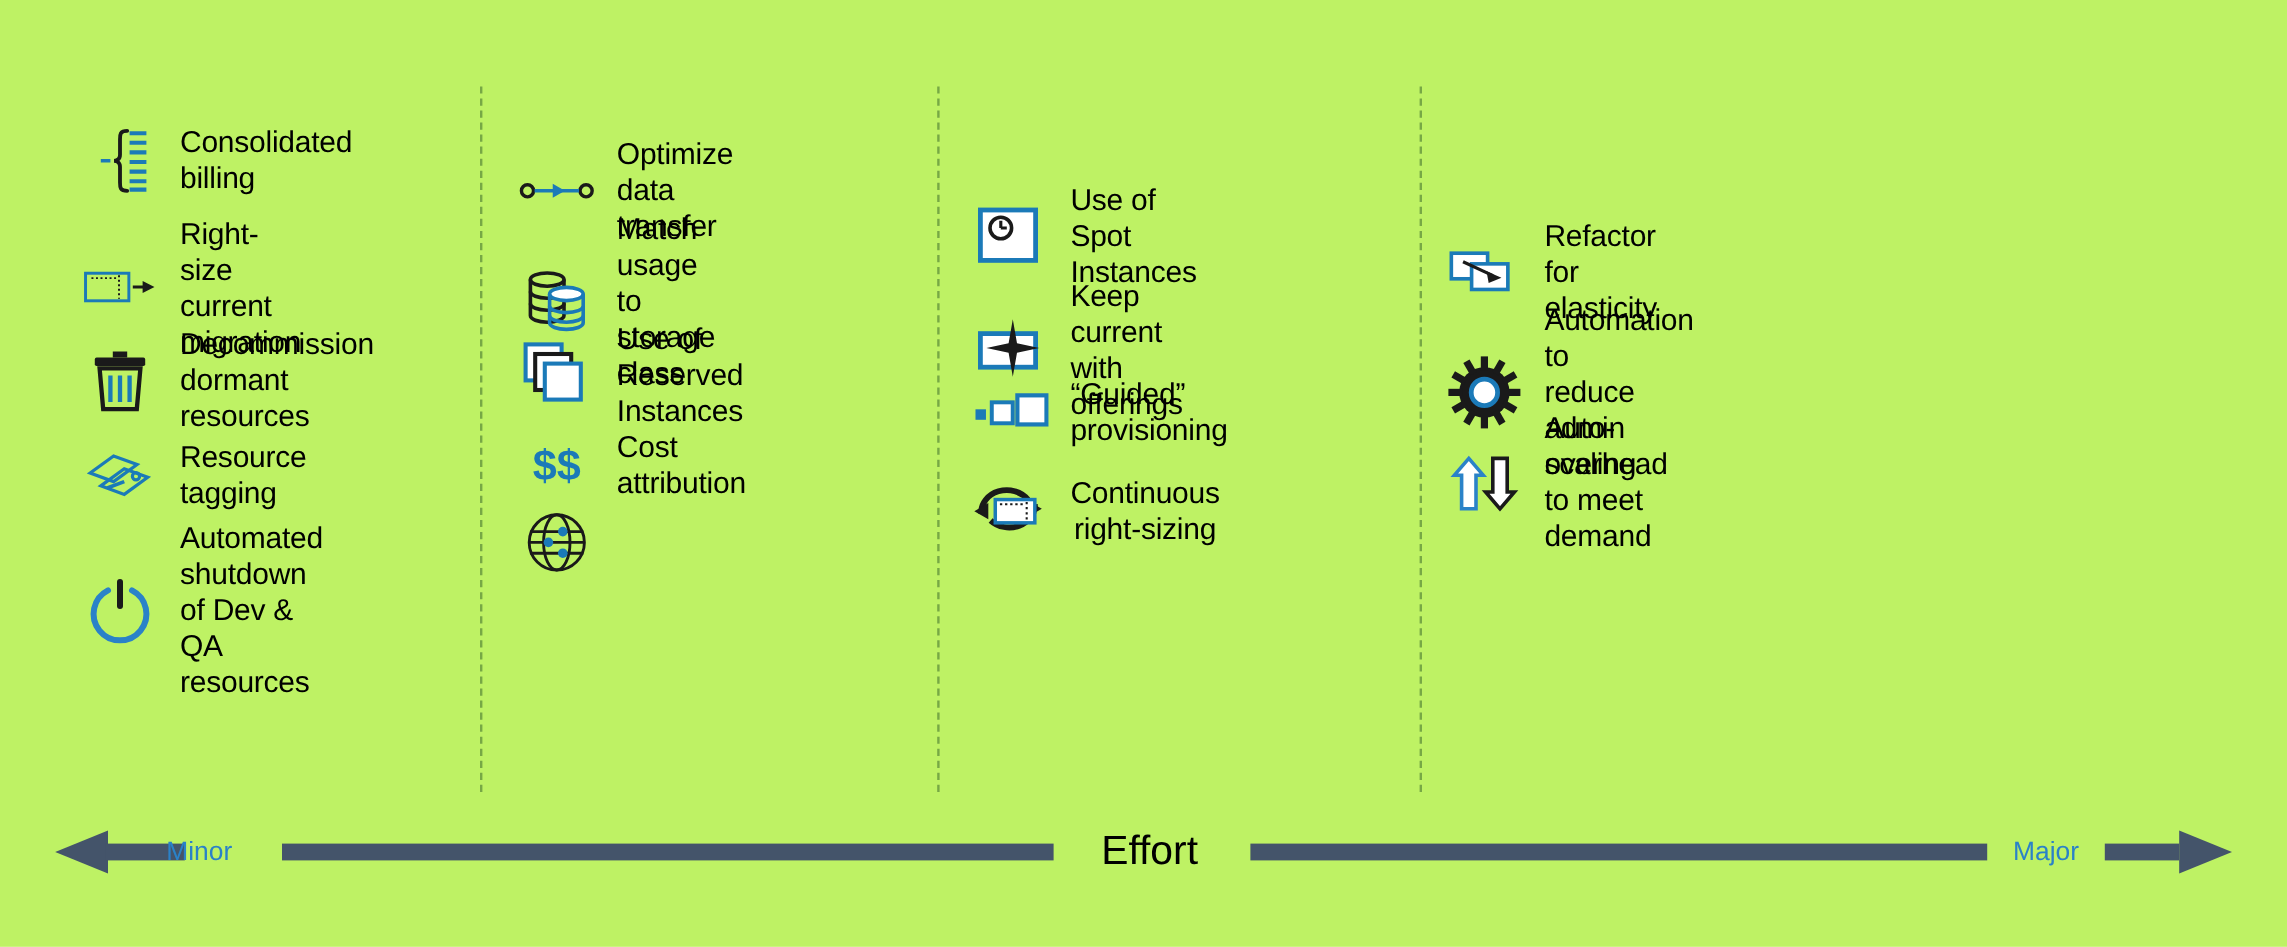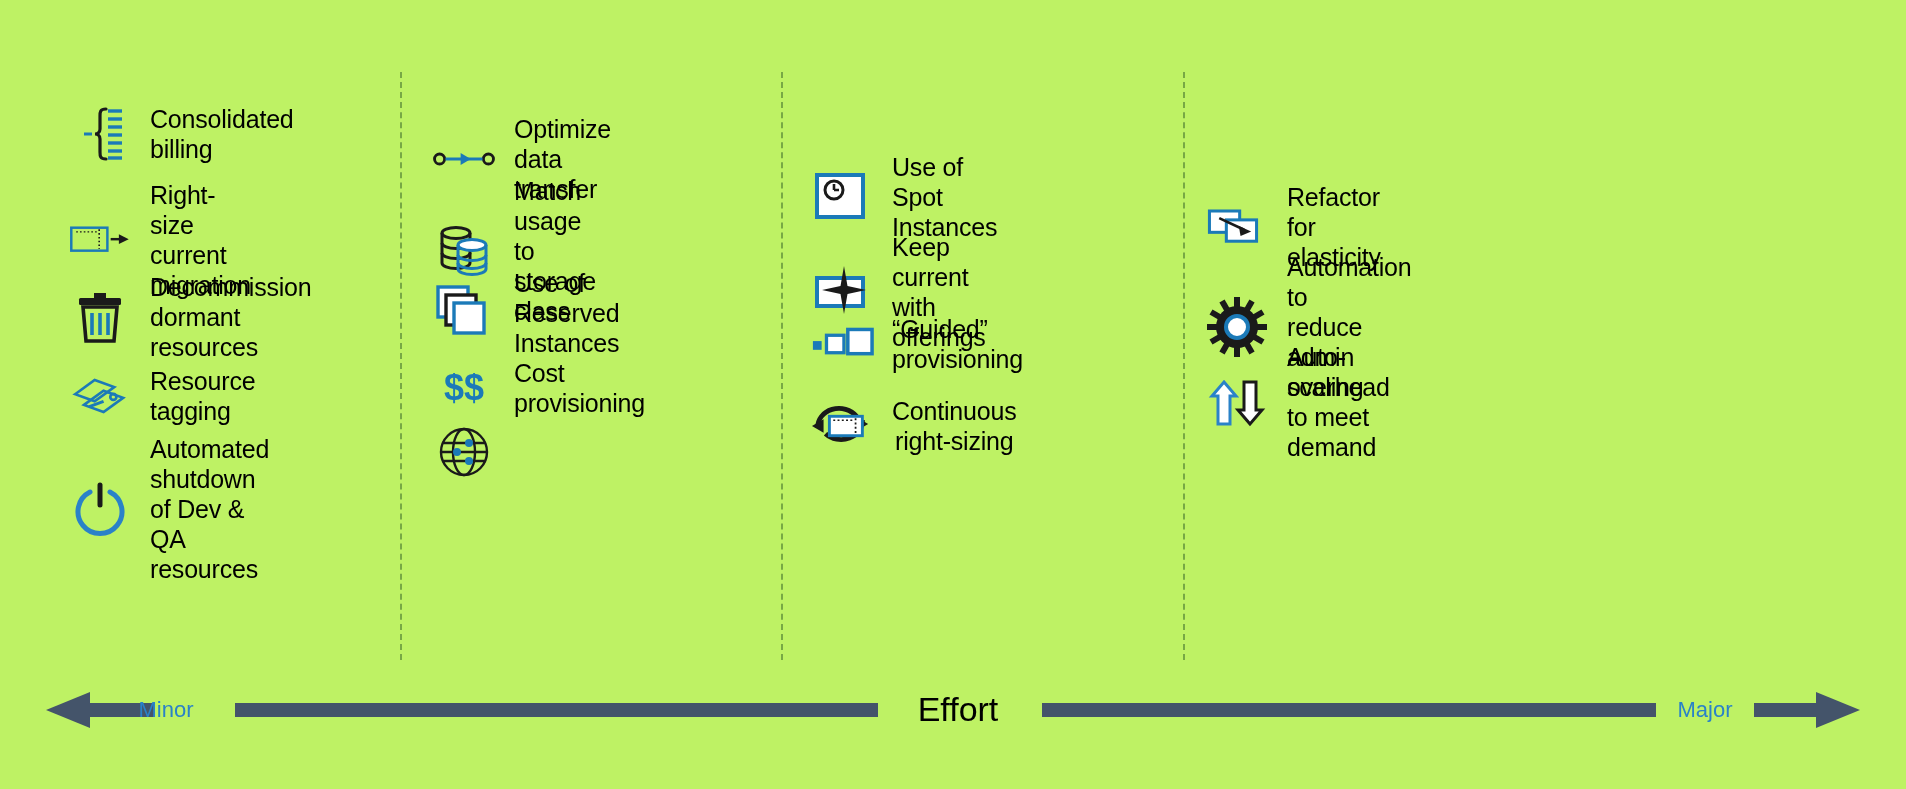"Cost provisioning" div.label { text: provisioning -> attribution }
